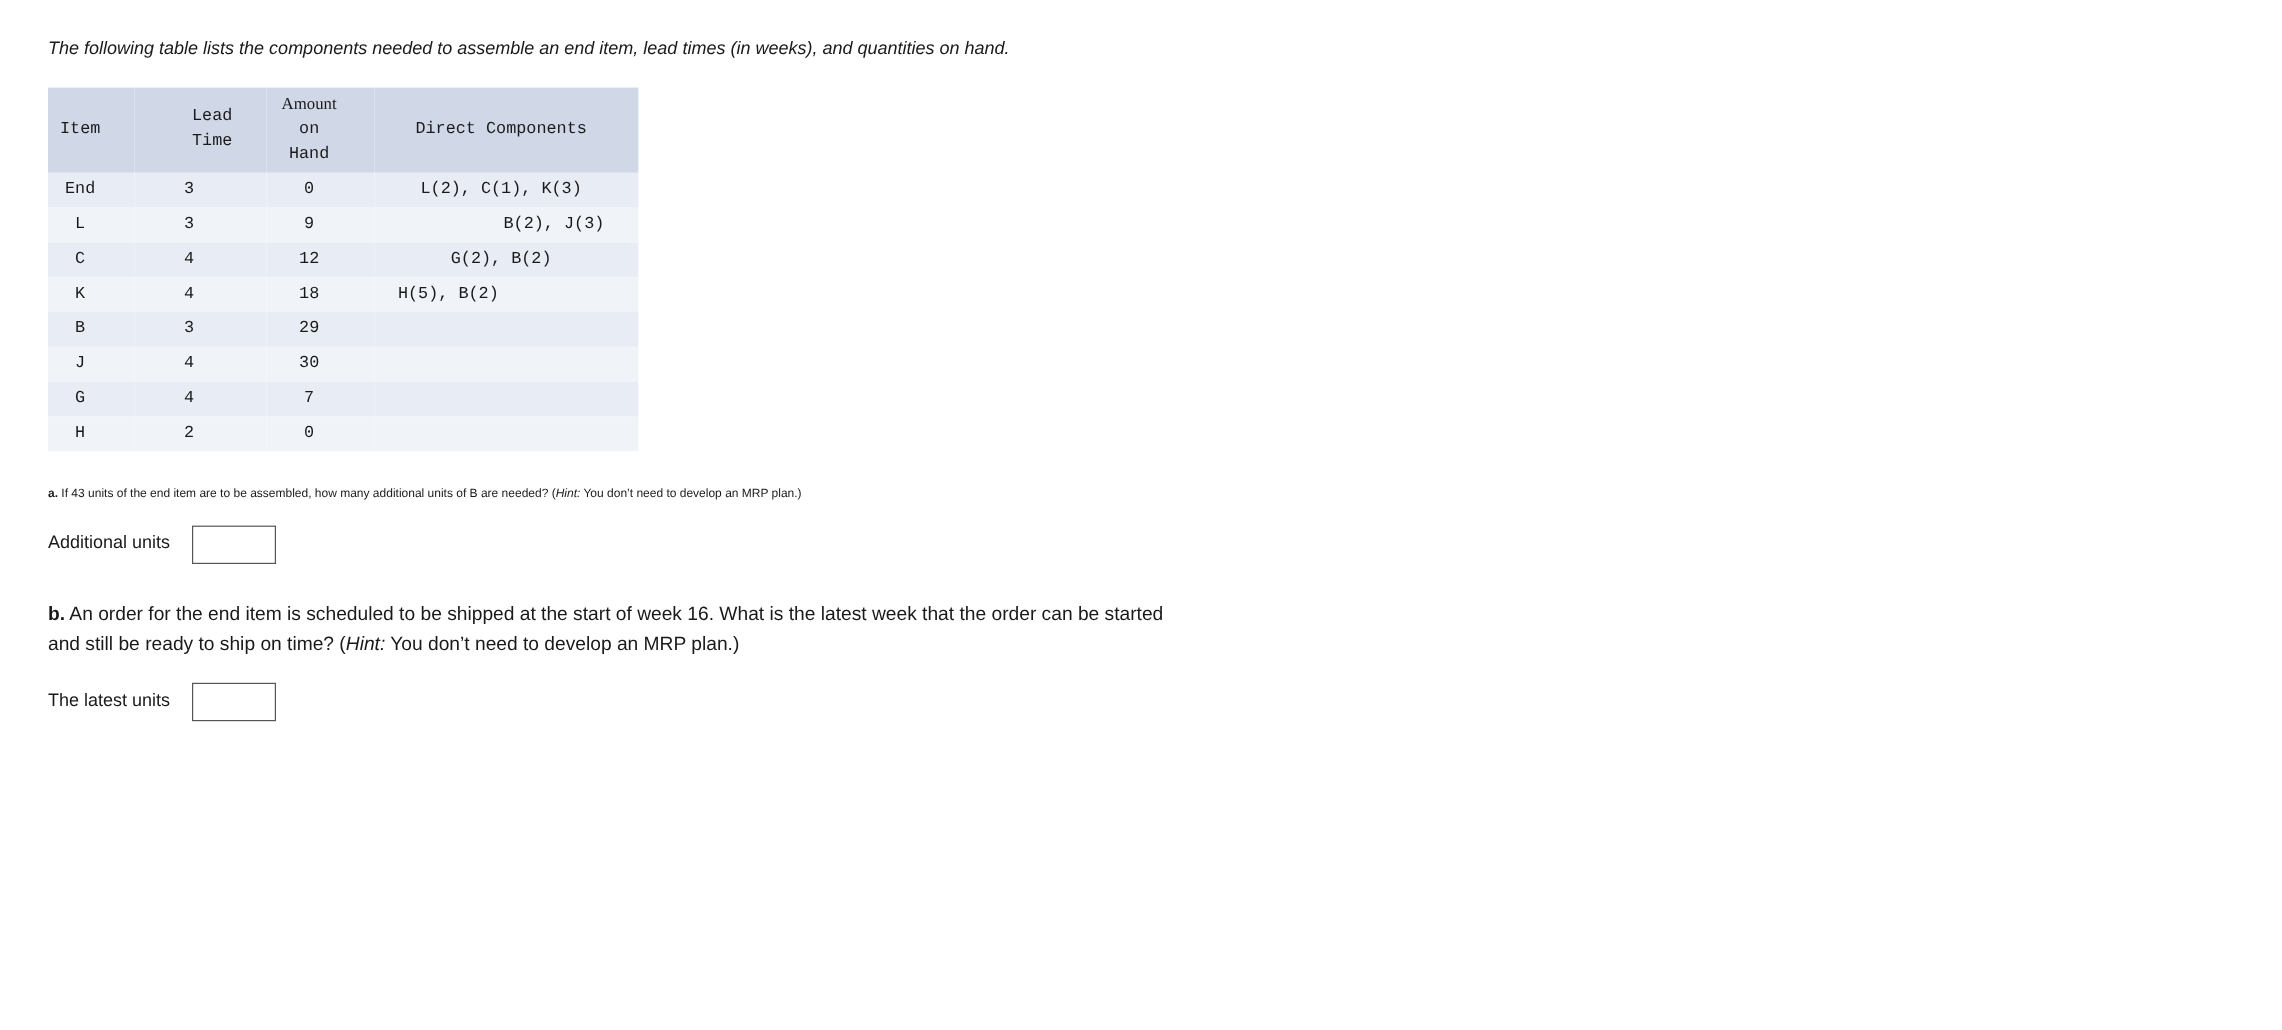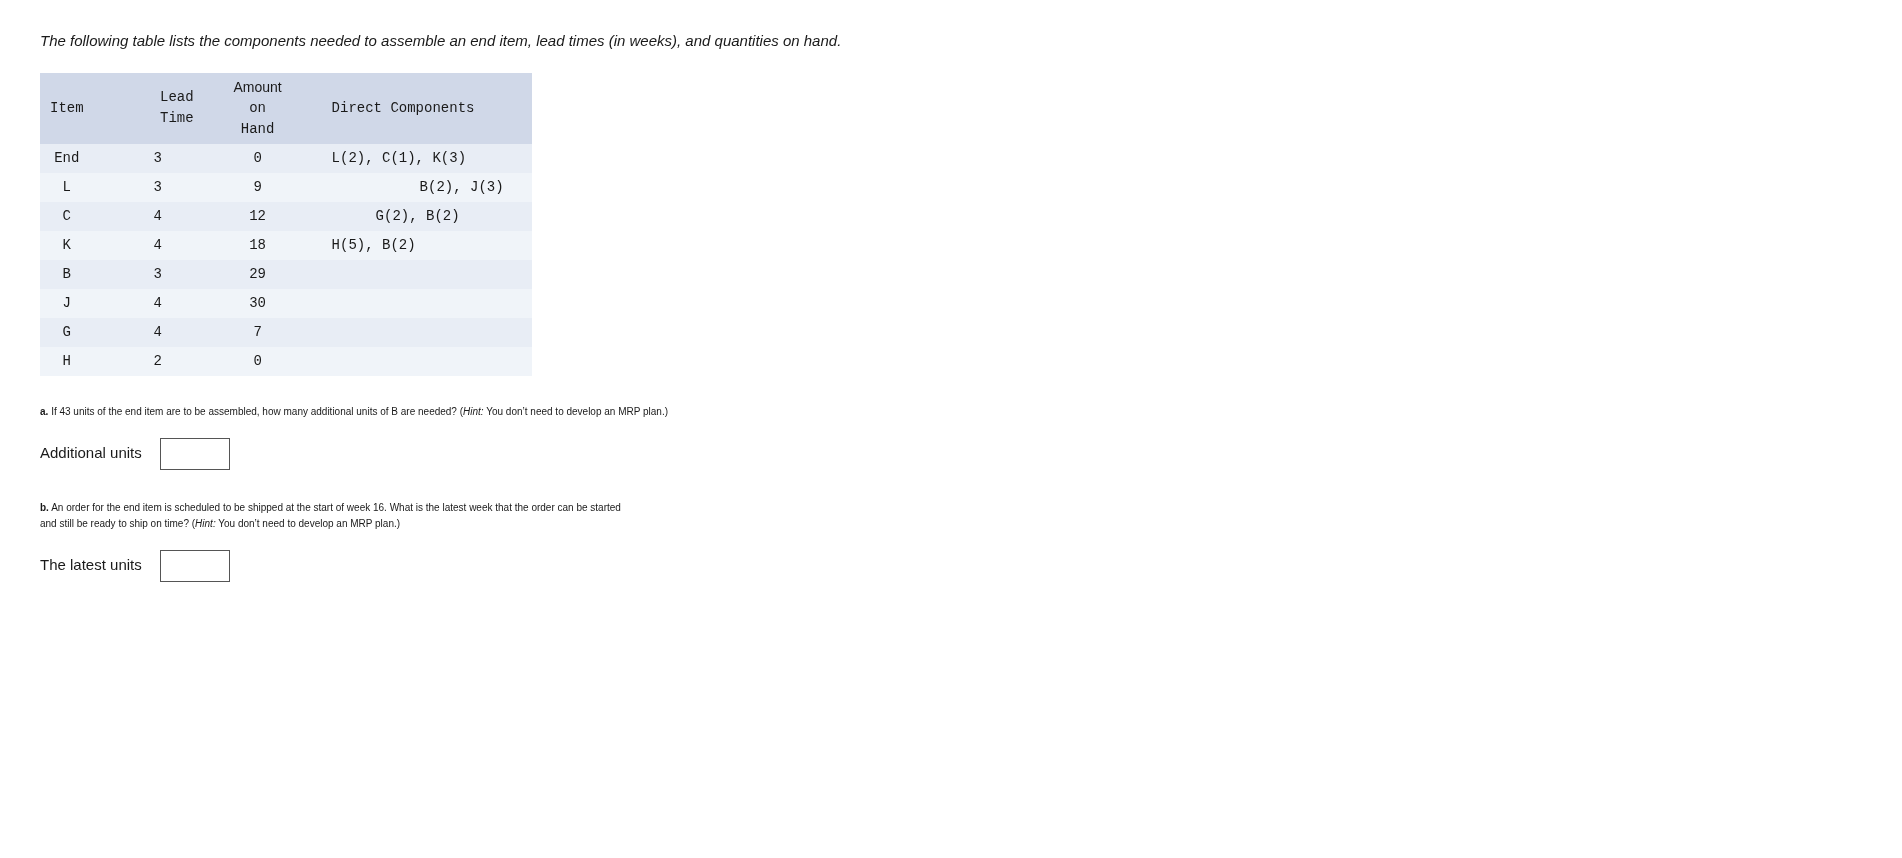"Amount" div { font-family: Liberation Sans, sans-serif -> Liberation Serif, serif }
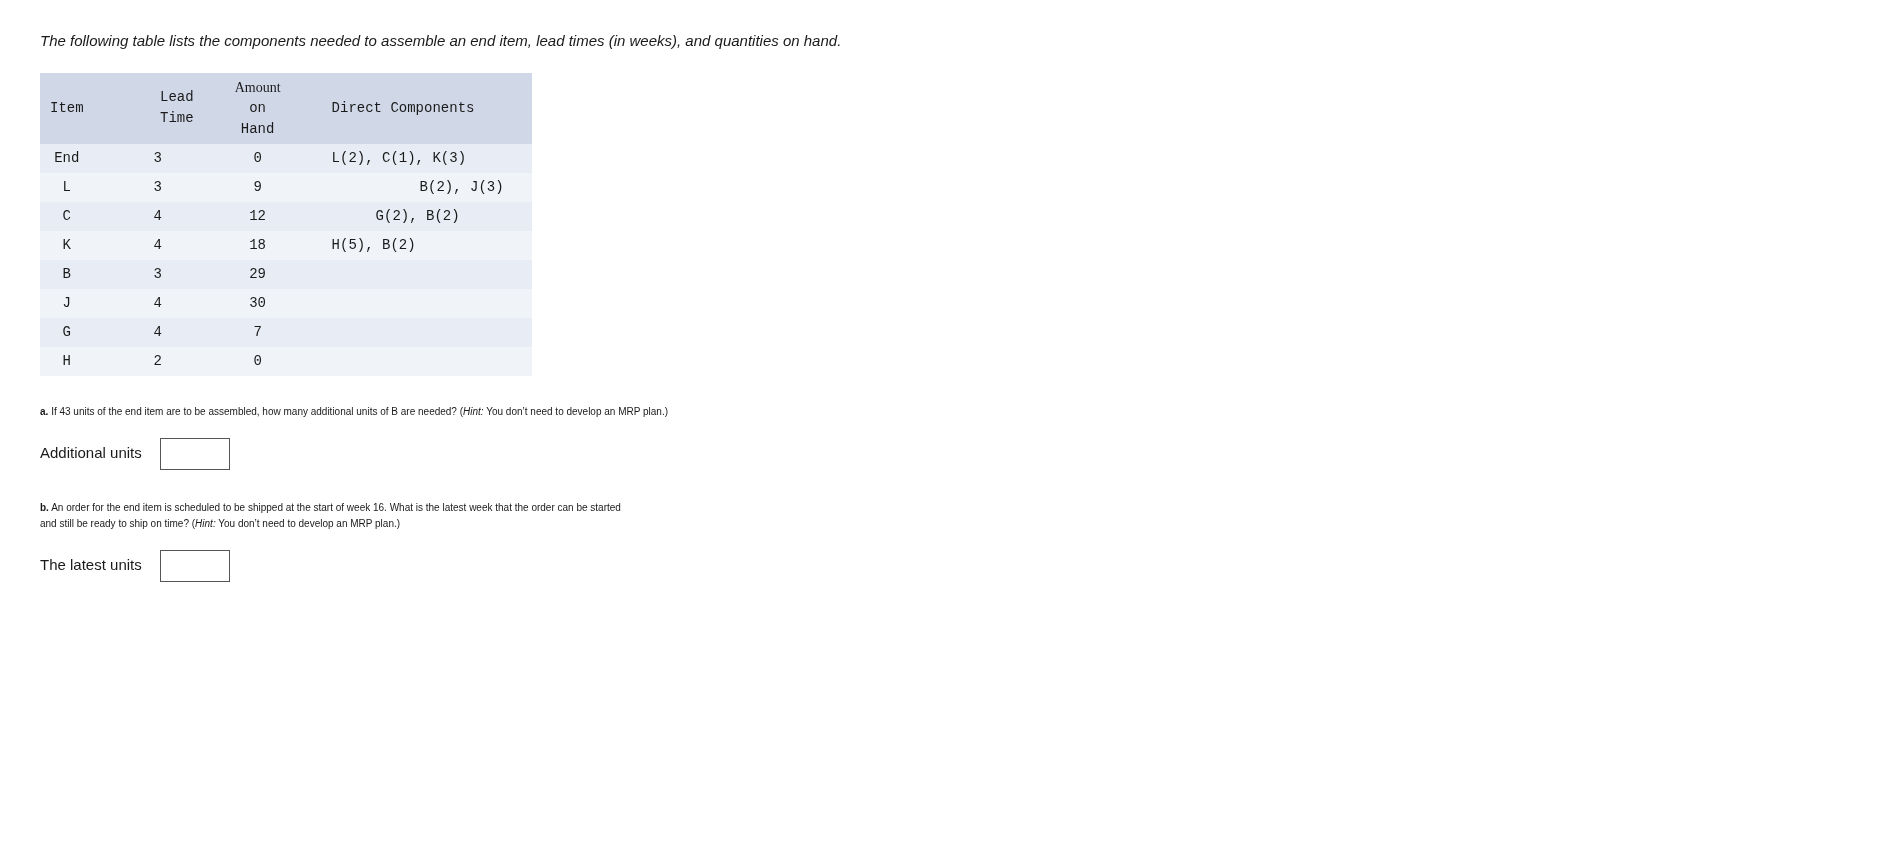"Direct Components" .direct-components-col { text-align: left -> center }
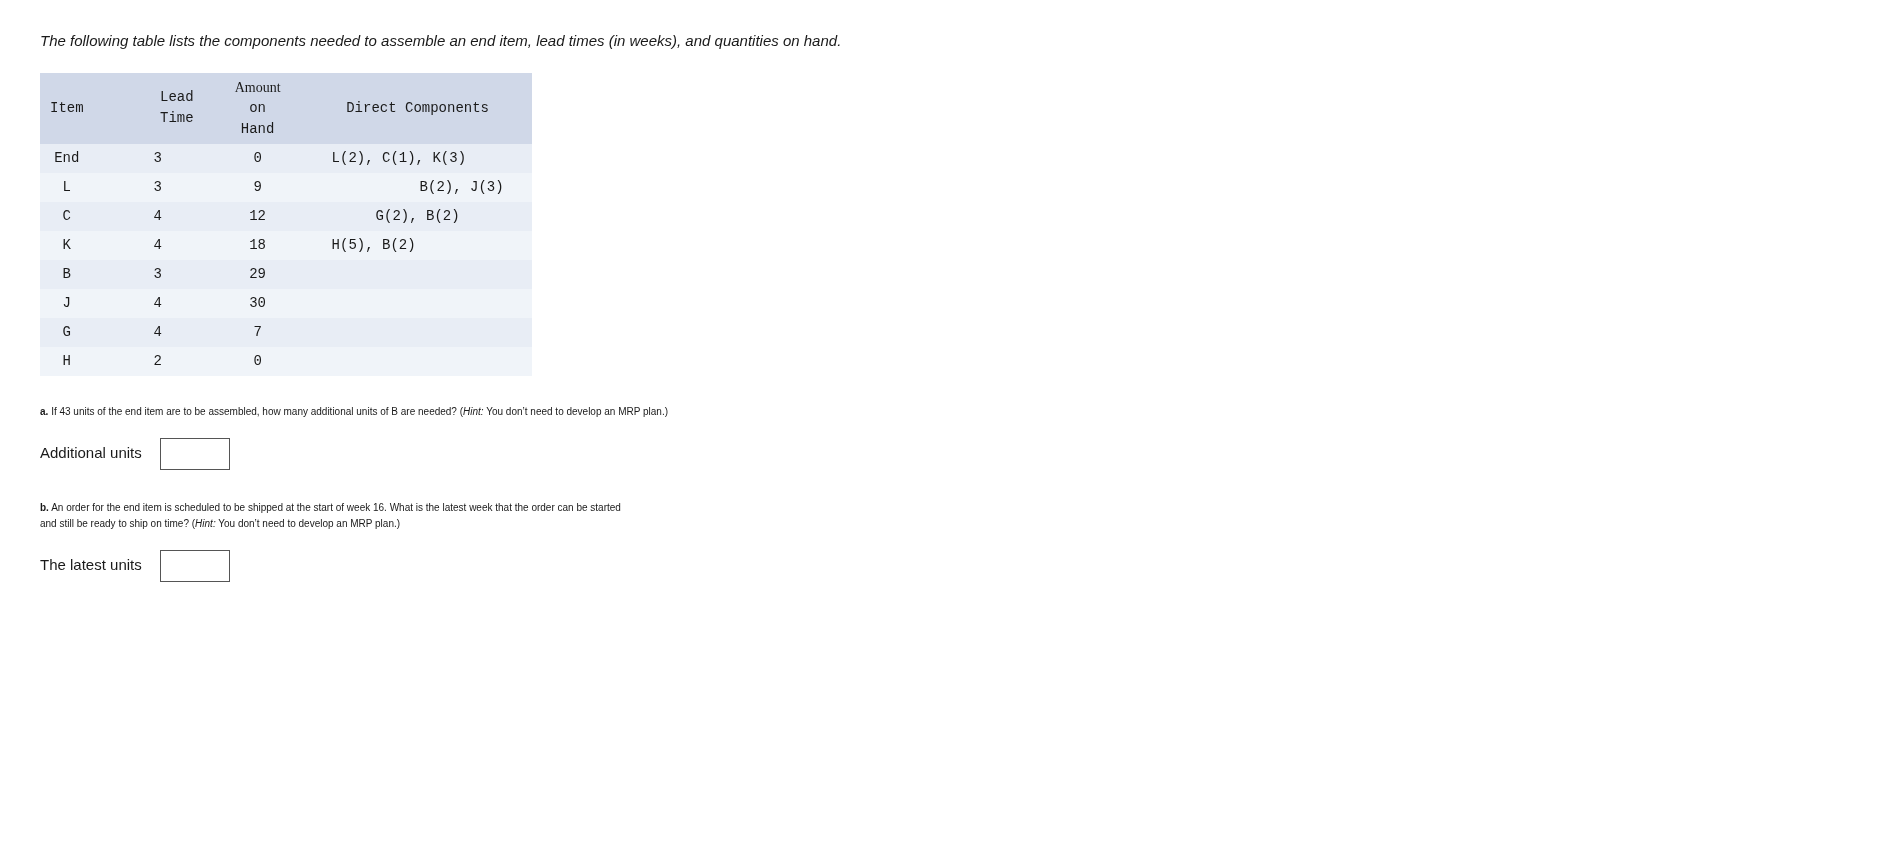"L(2), C(1), K(3)" td { text-align: left -> center }
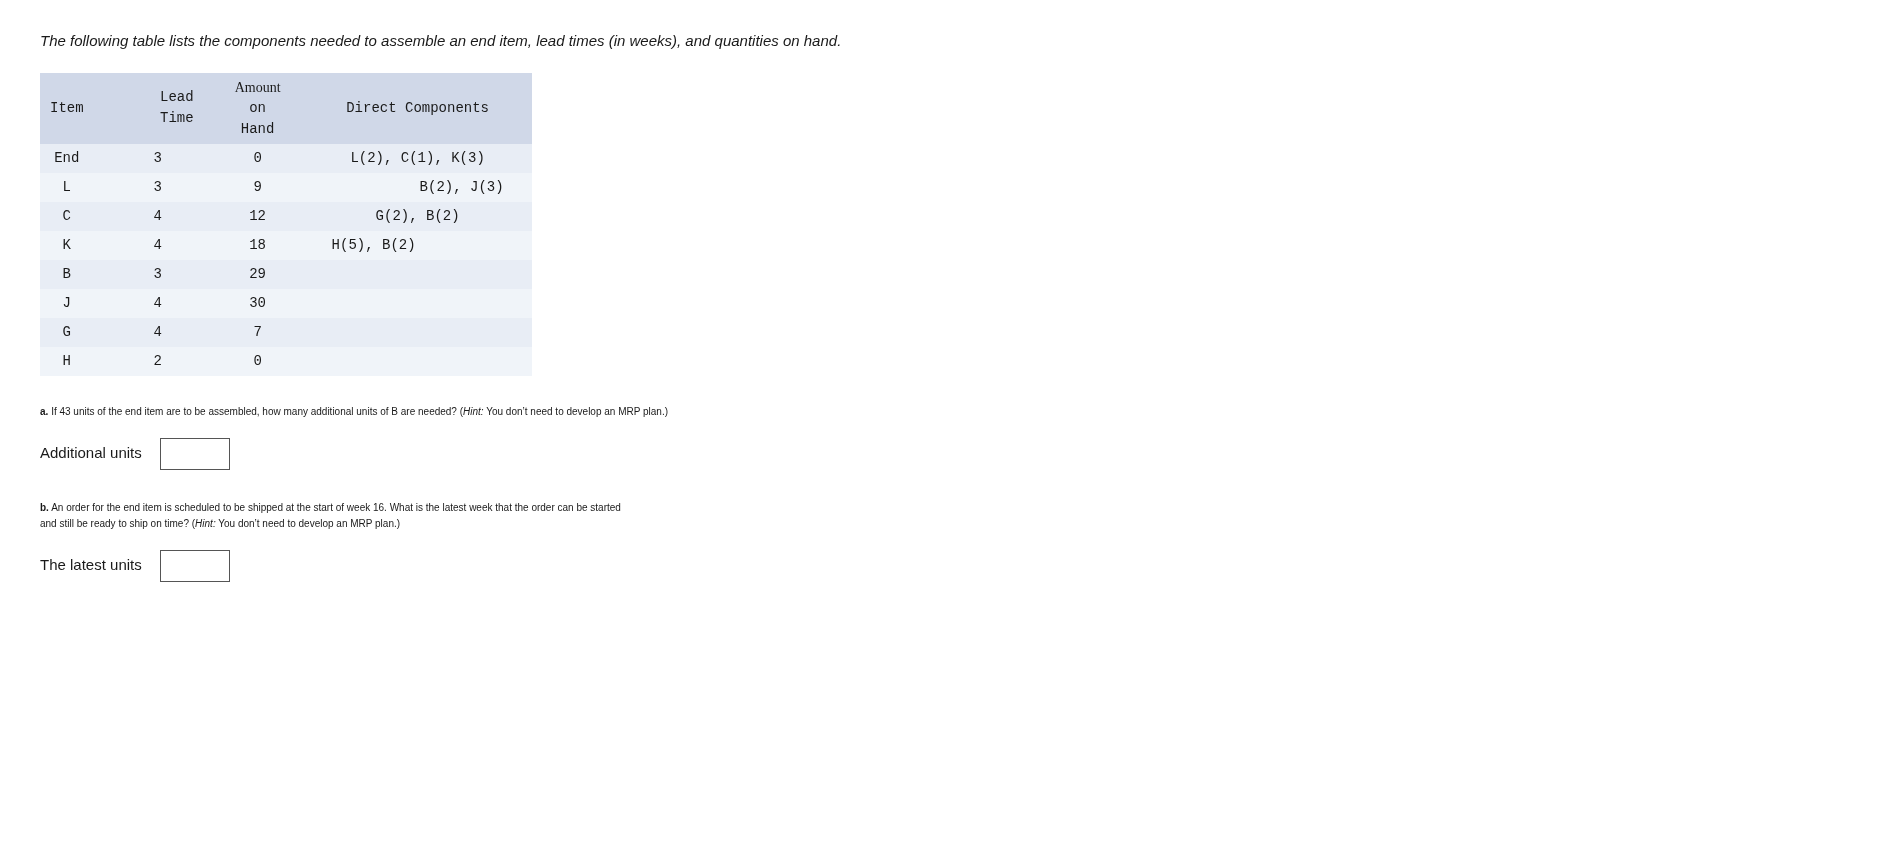"b. An order for the" .section-b-question { font-size: 10px -> 16px }
